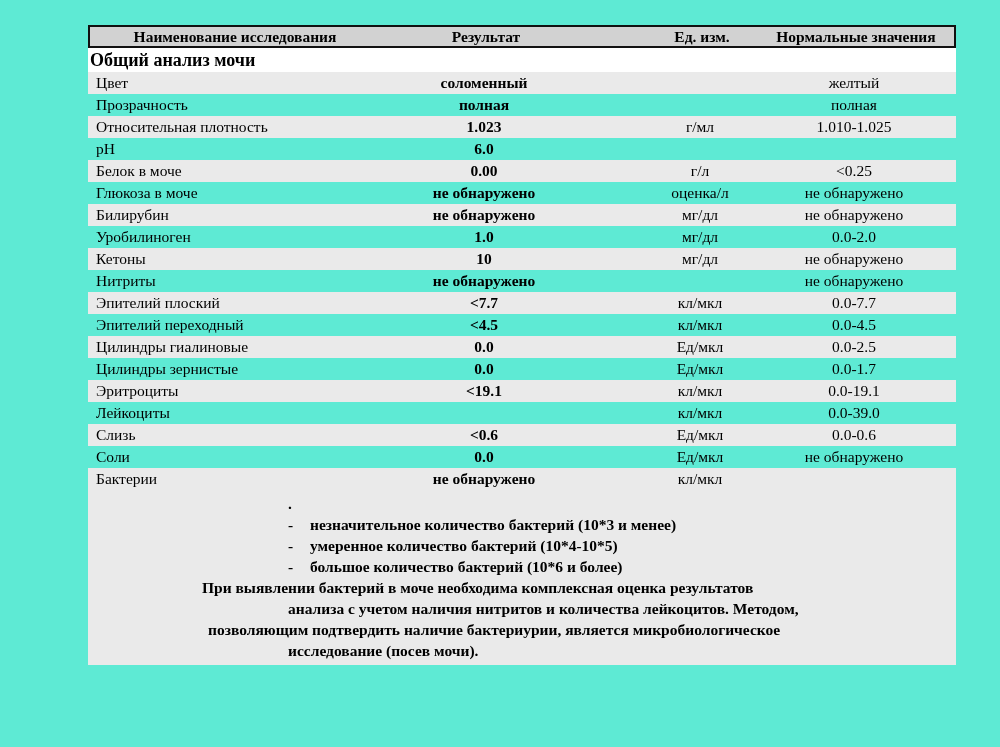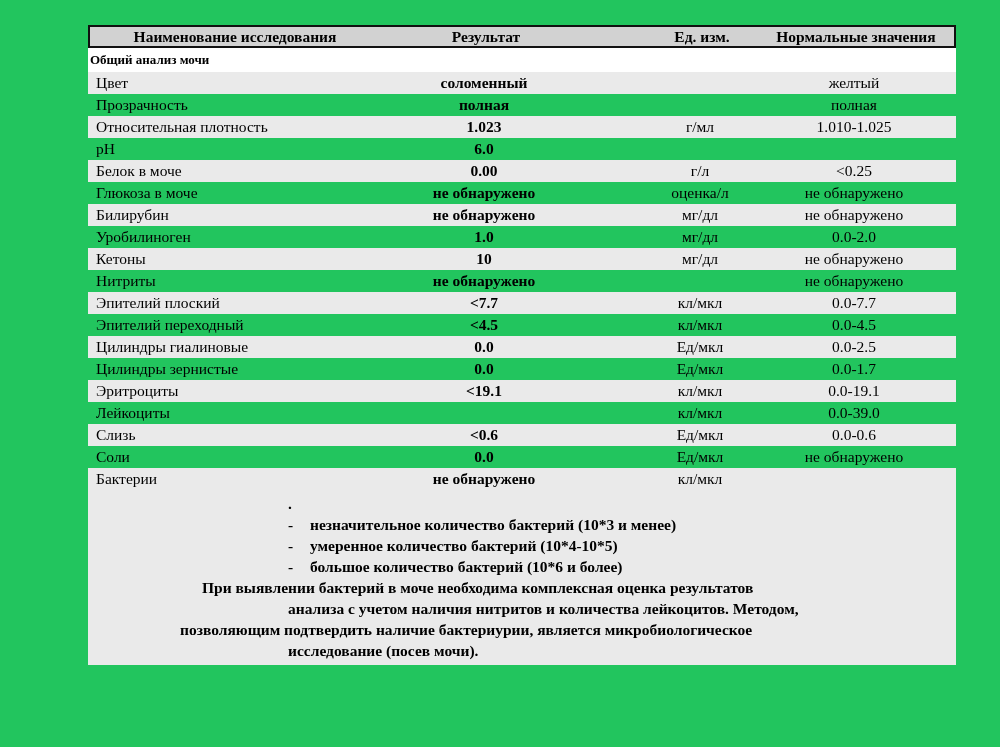"Наименование исследования" .page { background: #22c55e -> #5eead4 }
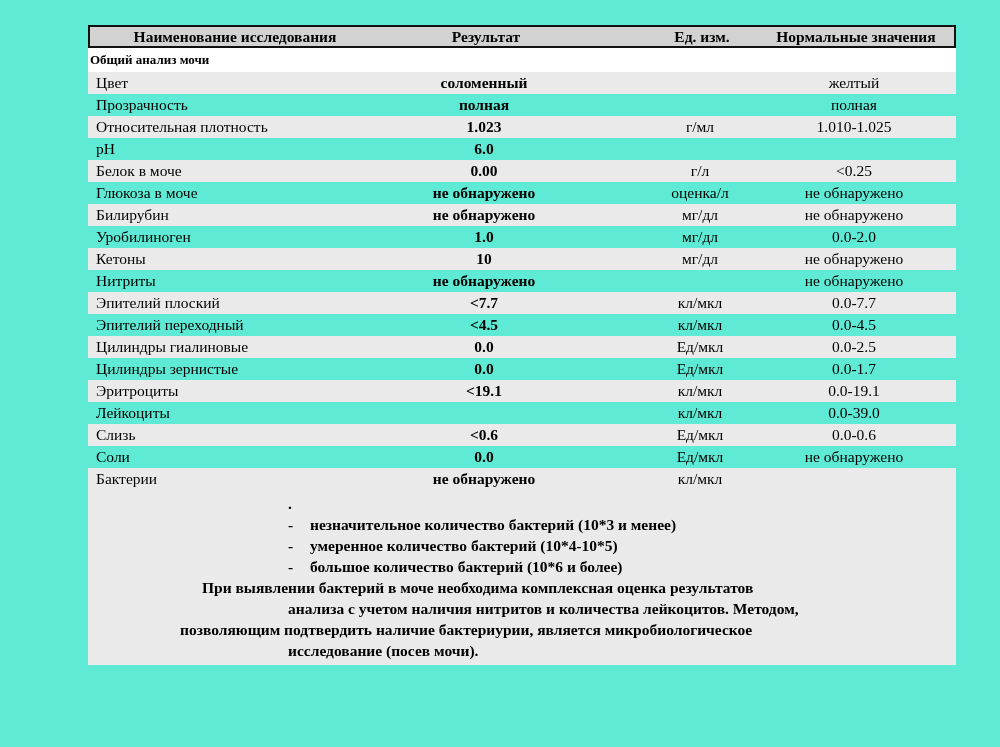"Общий анализ мочи" .section-title { font-size: 13px -> 18px }
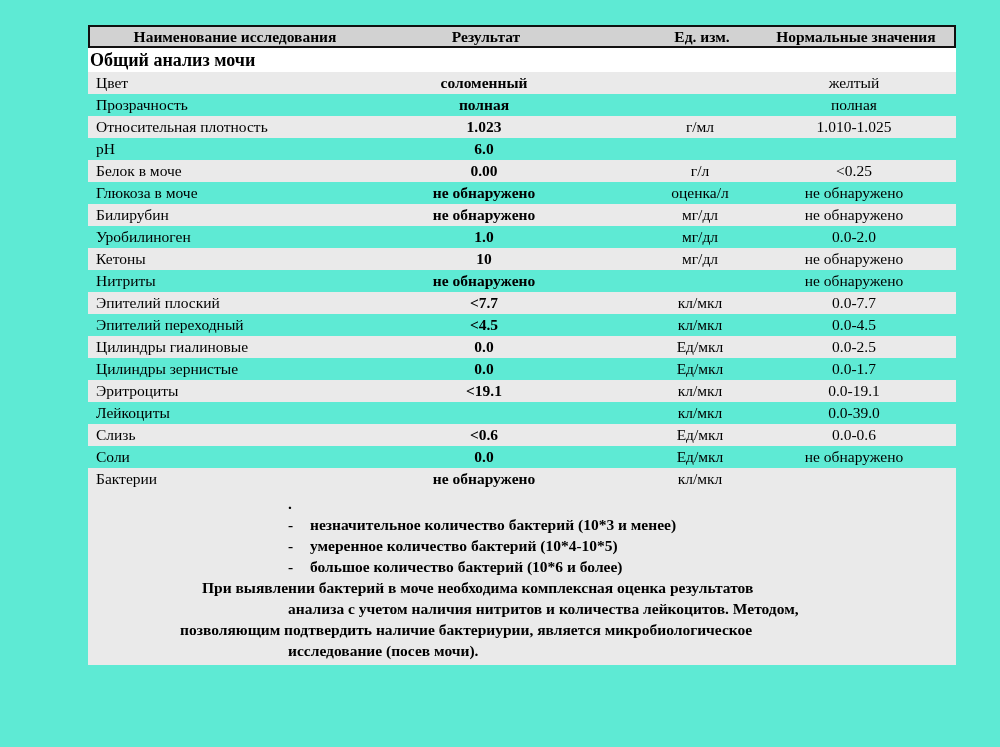"позволяющим подтвердить наличие" div.note-line { padding-left: 92px -> 120px }
